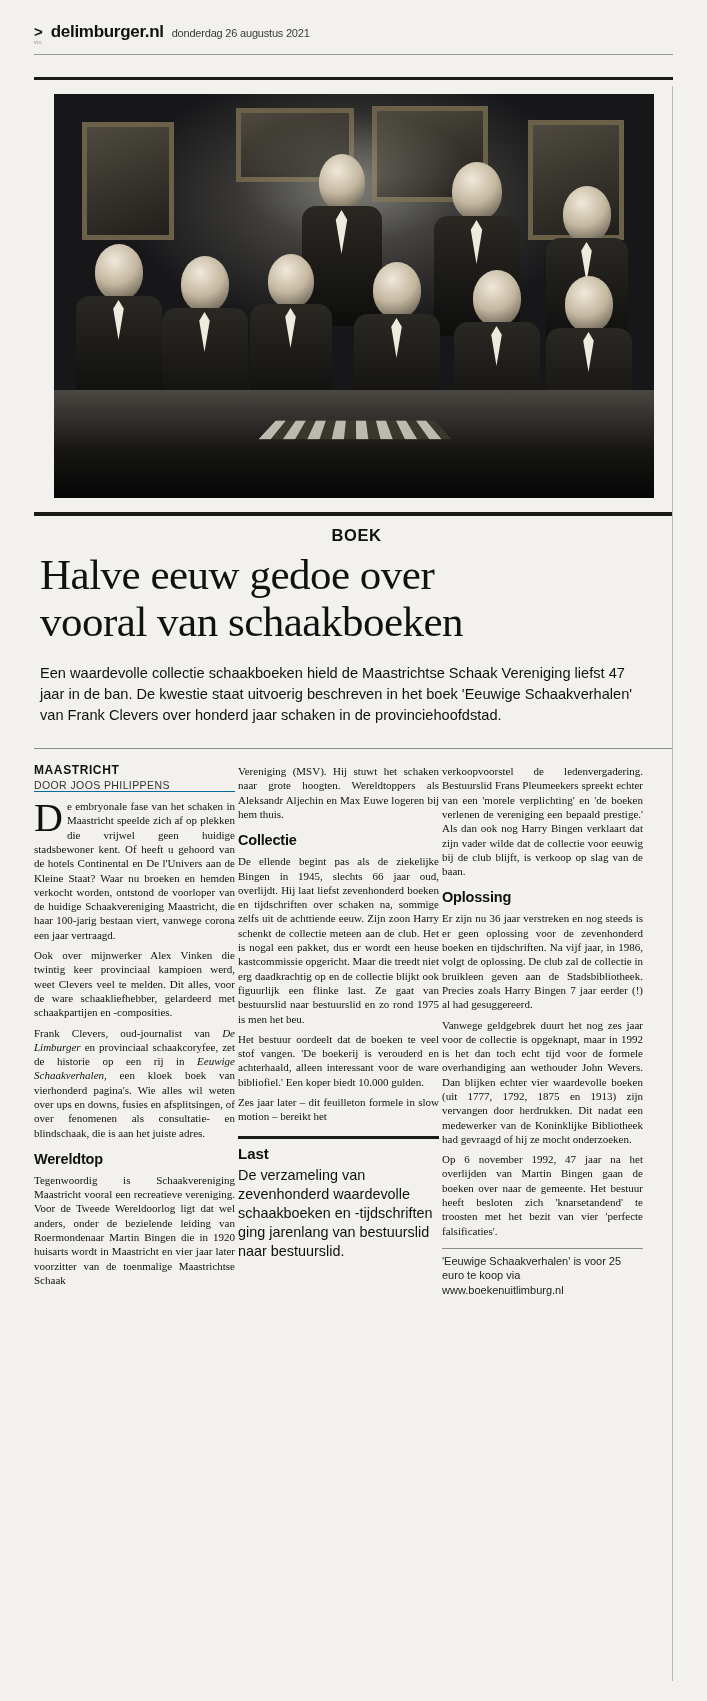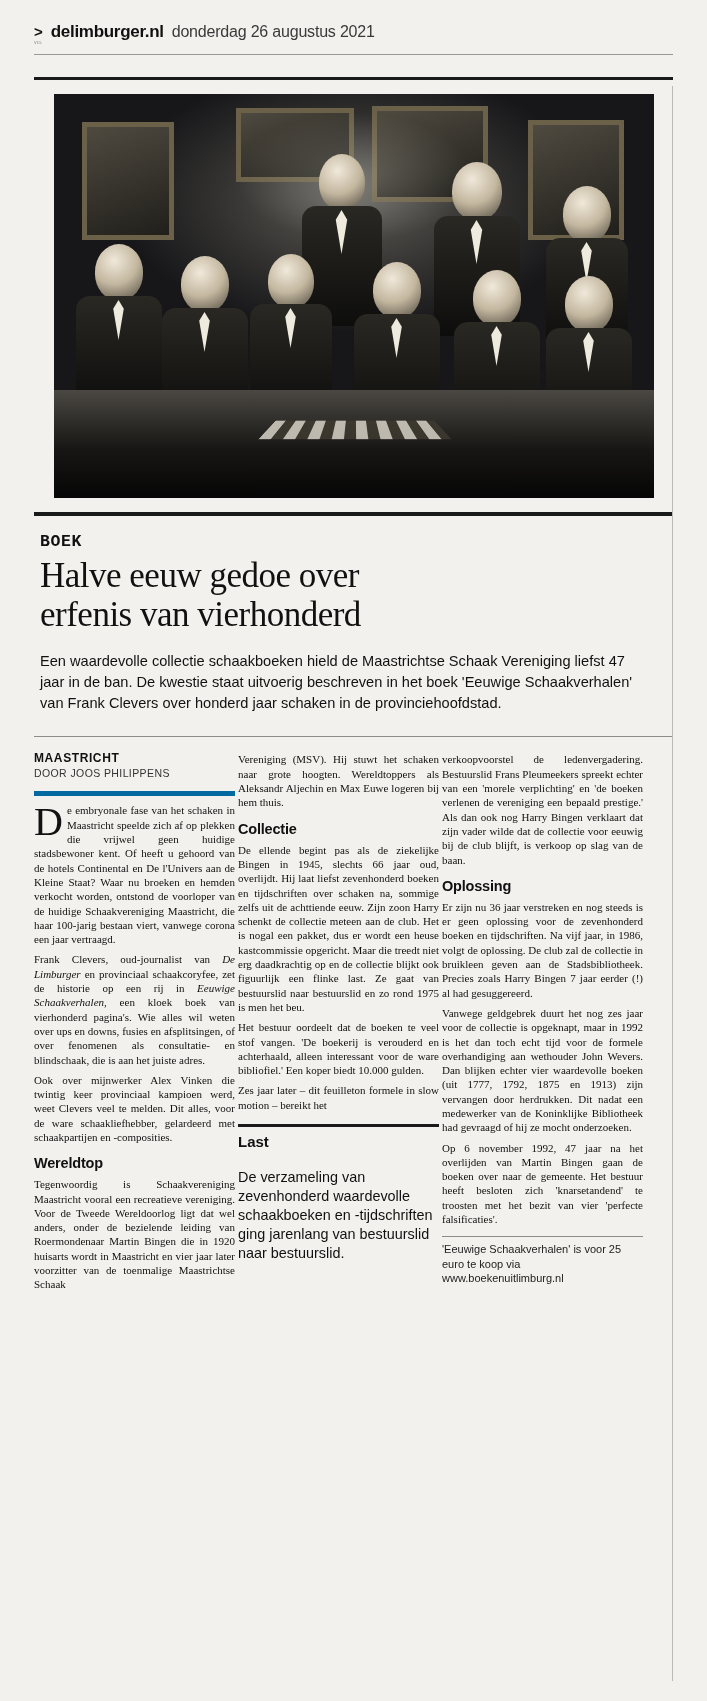"donderdag 26 augustus 2021" .masthead .date { font-size: 16px -> 11px }
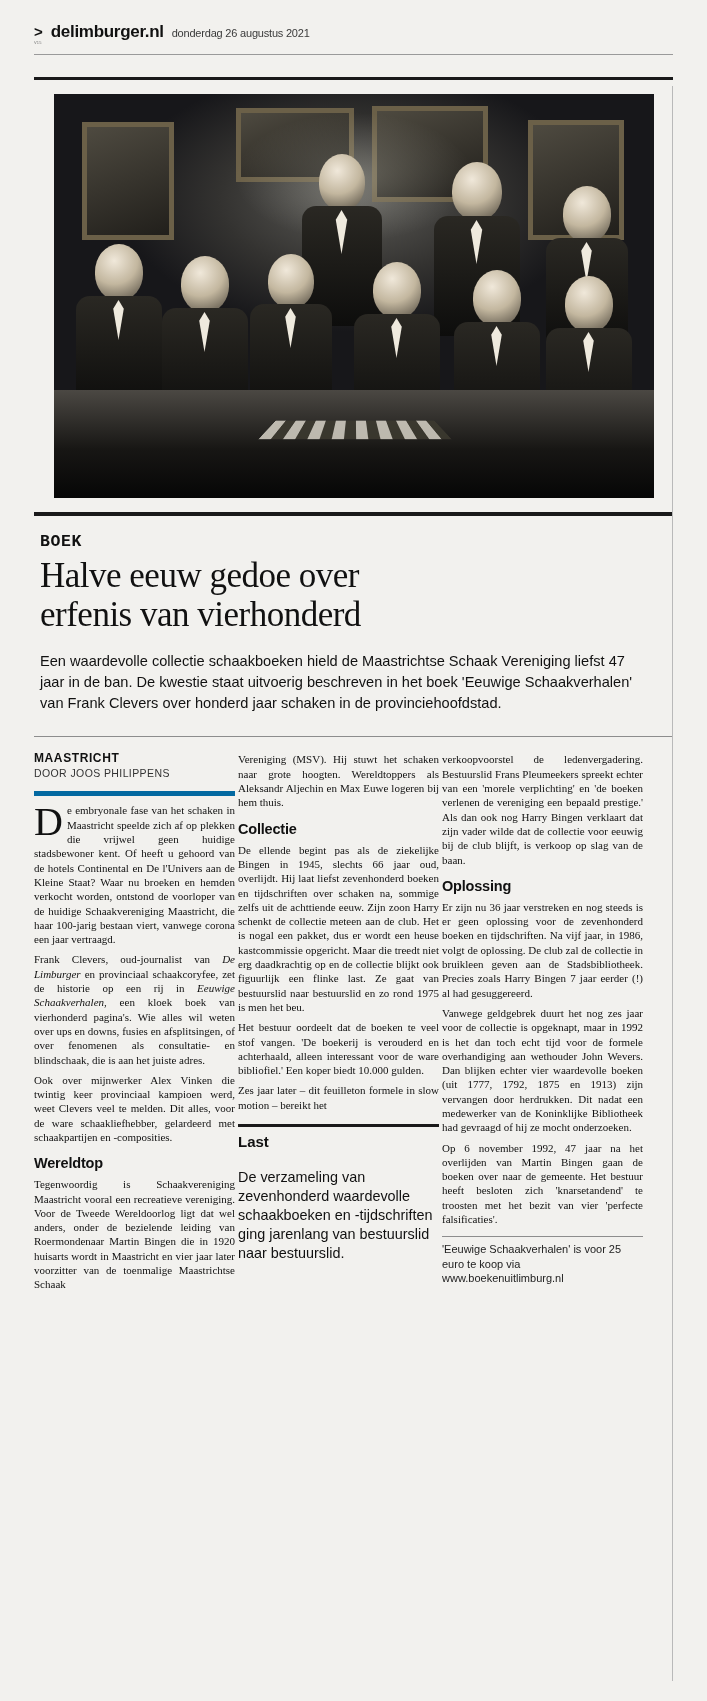"BOEK" .kicker { font-family: Liberation Mono, monospace -> Liberation Sans, sans-serif; margin: 16px 0 6px 6px -> 10px 0 6px 6px; text-align: none -> center }
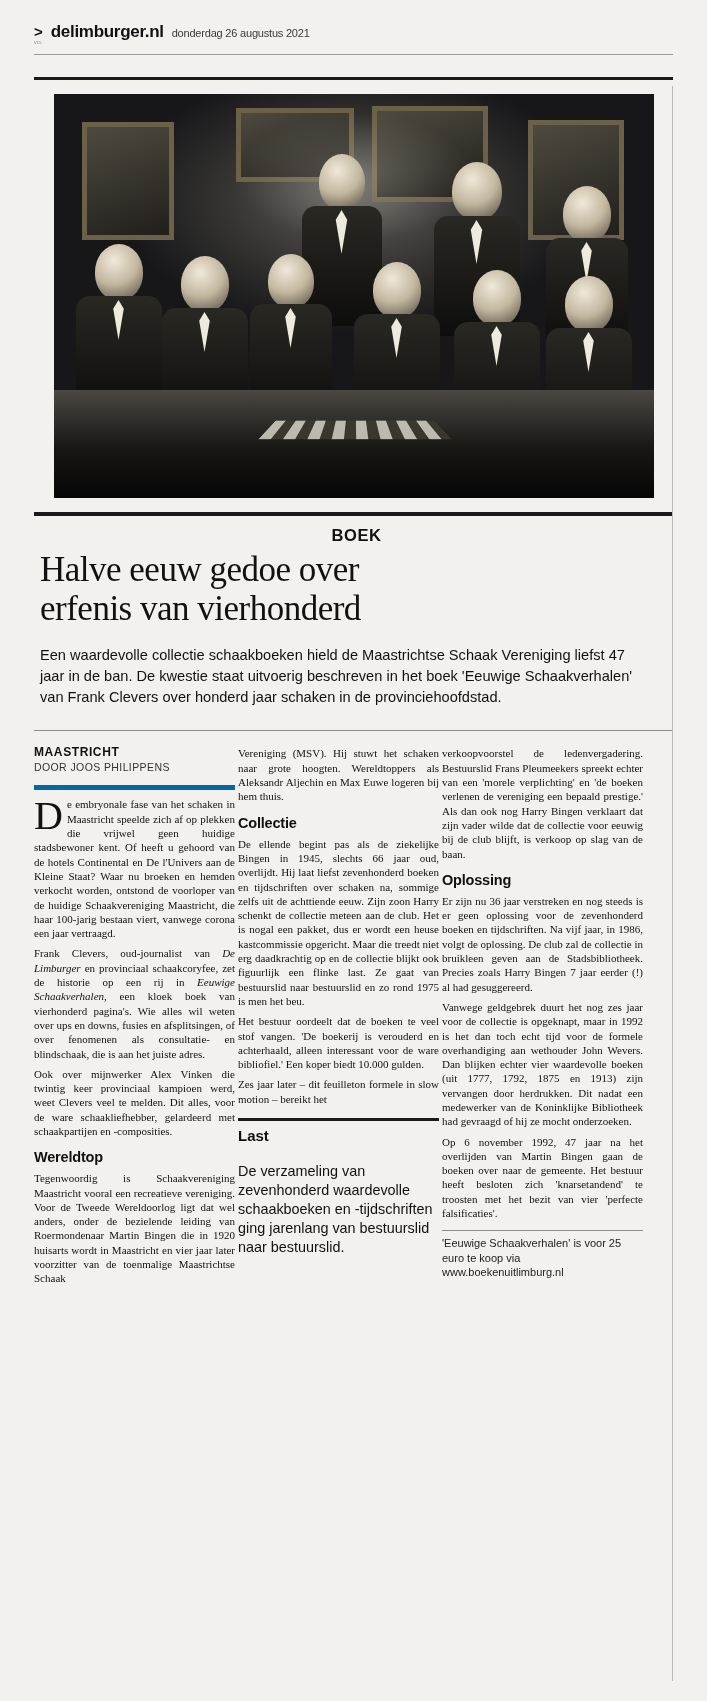"Halve eeuw gedoe over" h1.headline { font-size: 35px -> 43px }
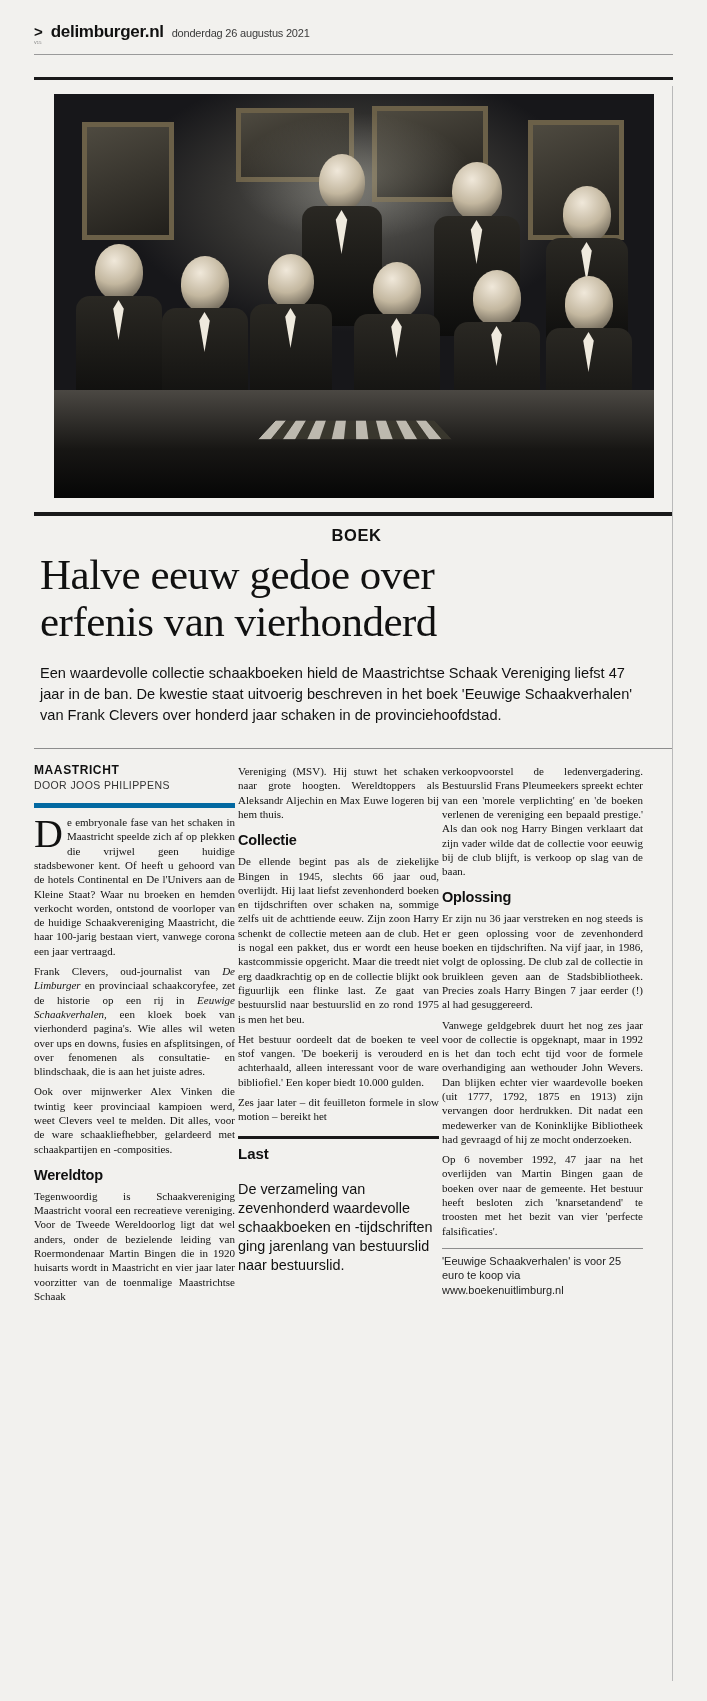"erfenis van vierhonderd" span { text: erfenis van vierhonderd -> vooral van schaakboeken }
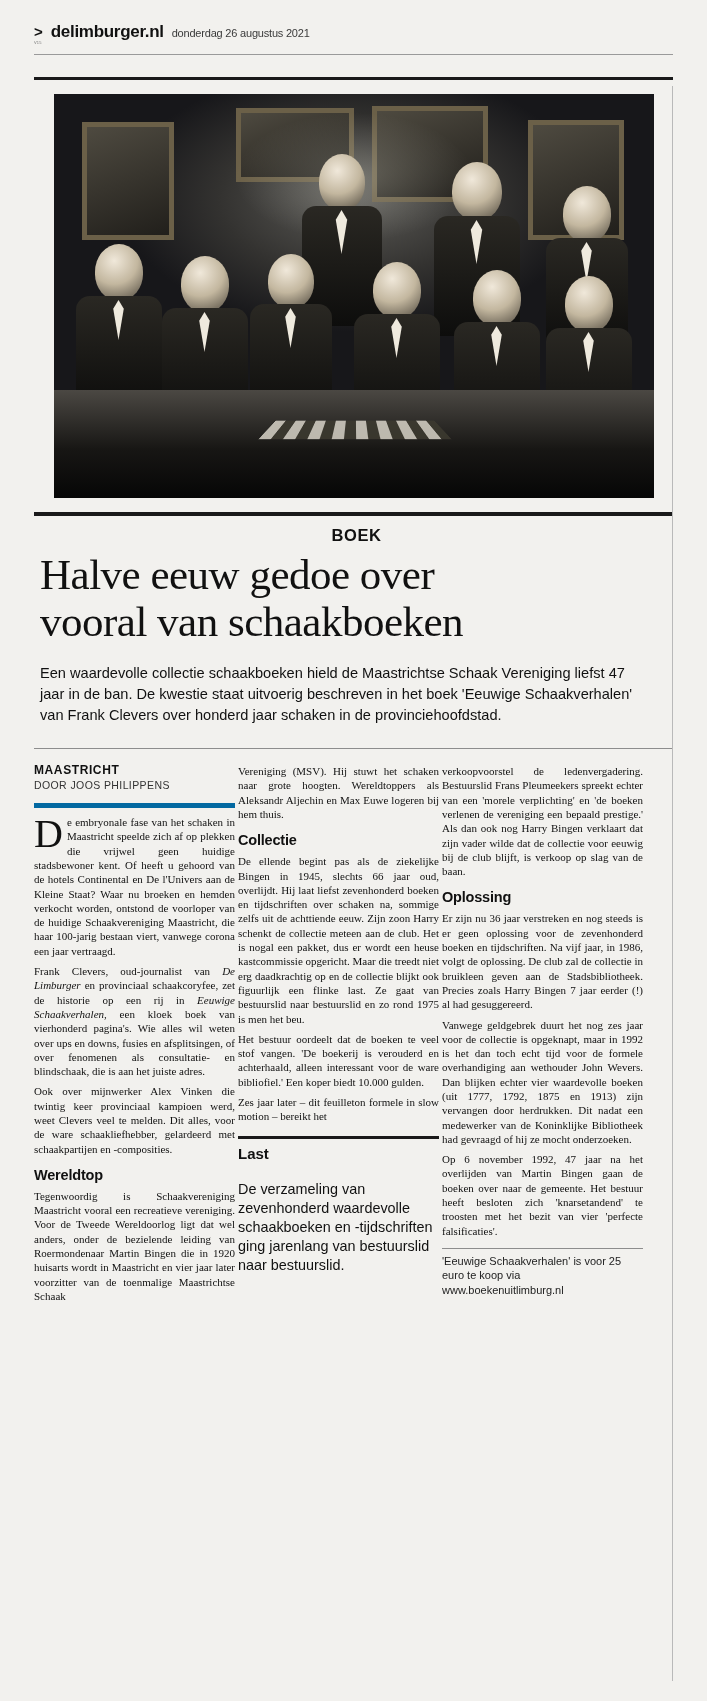"DOOR JOOS PHILIPPENS" .byline { border-bottom: 5px solid #0369a1 -> 1px solid #0369a1; padding-bottom: 12px -> 0 }
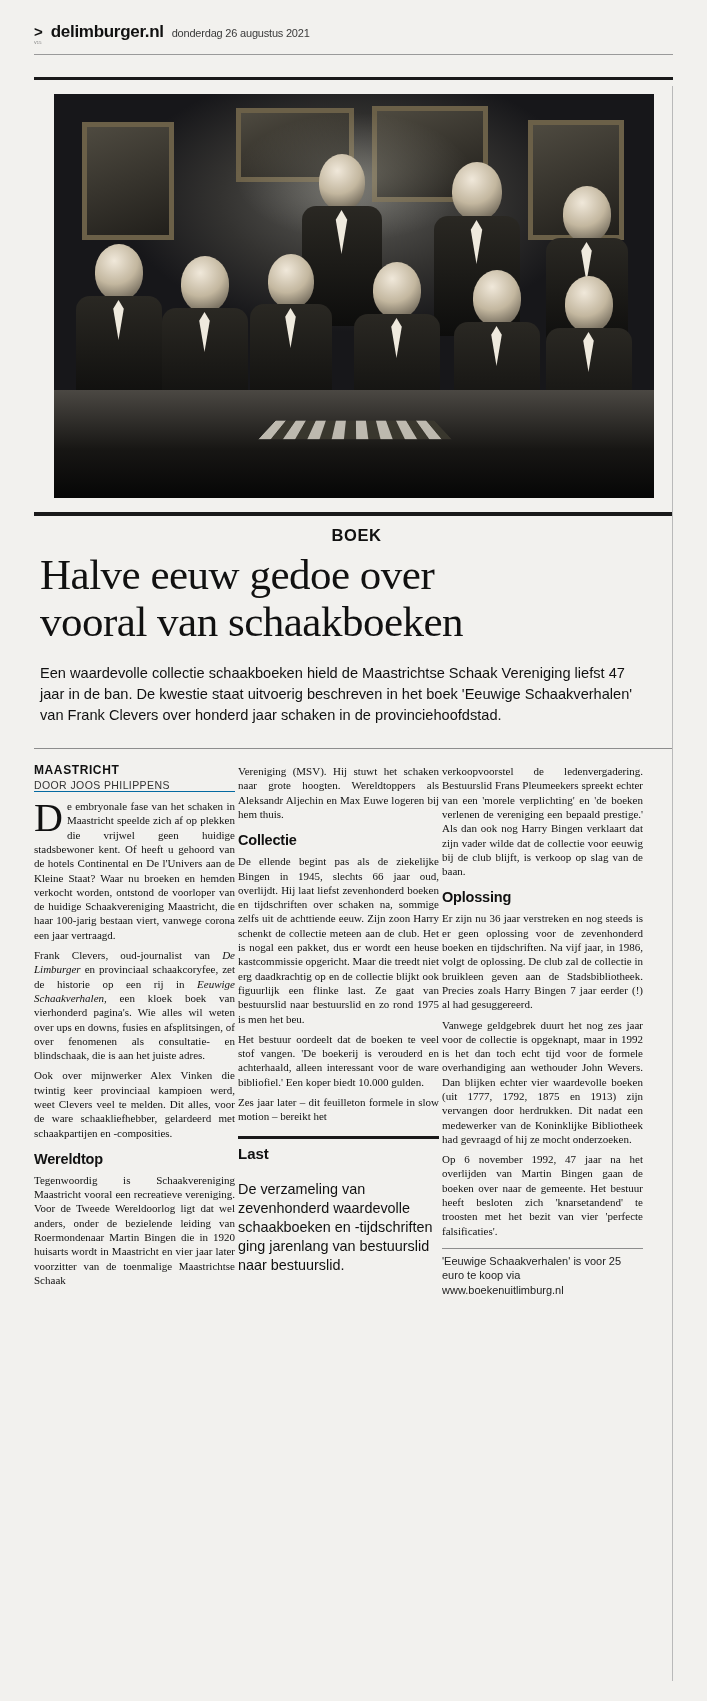"Frank Clevers, oud-journalist van De" p.body { order: before "Ook over mijnwerker Alex Vinken" -> after "Ook over mijnwerker Alex Vinken" }
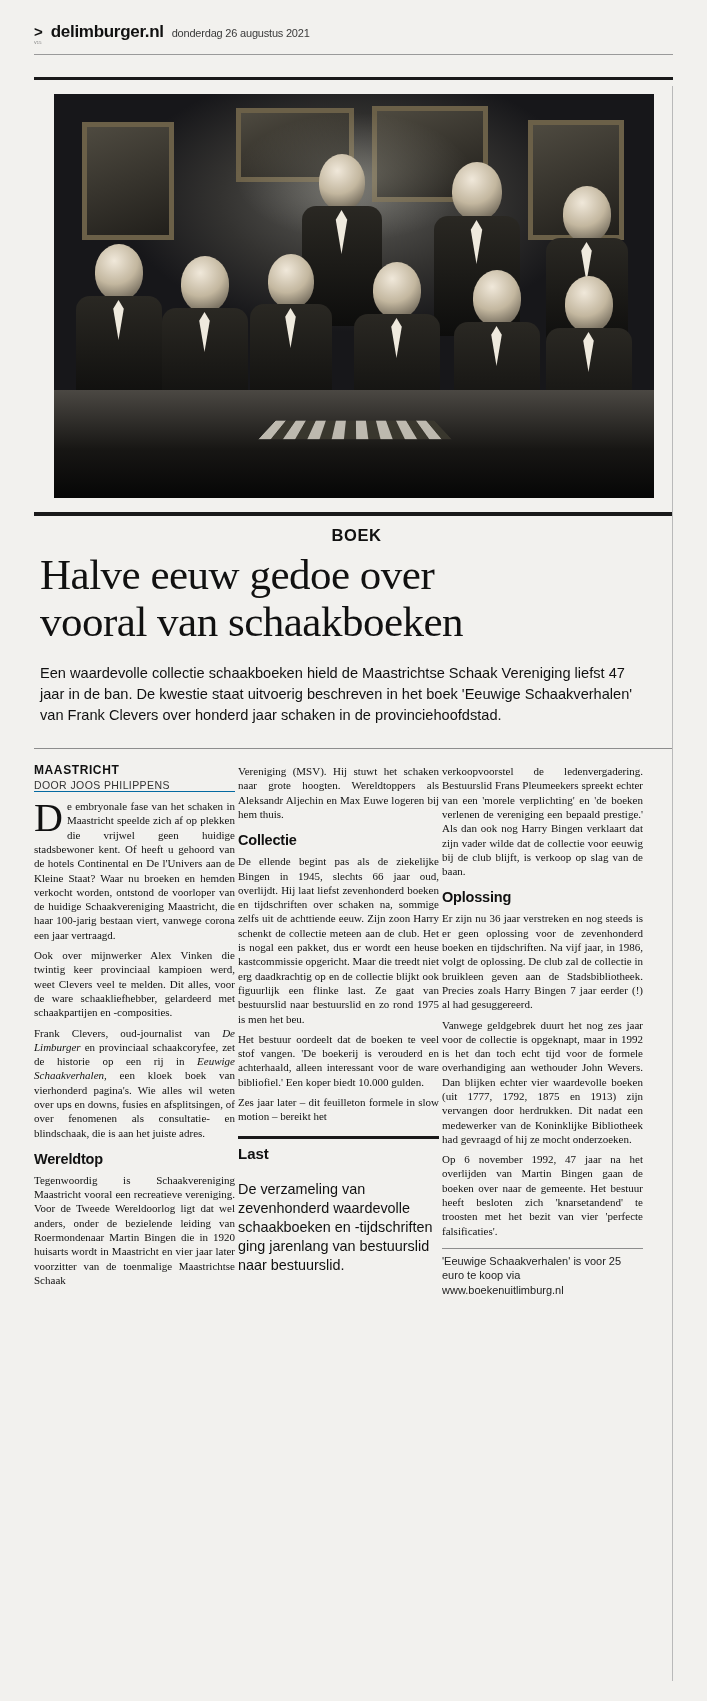"Last" .last-title { margin-bottom: 18px -> 4px }
